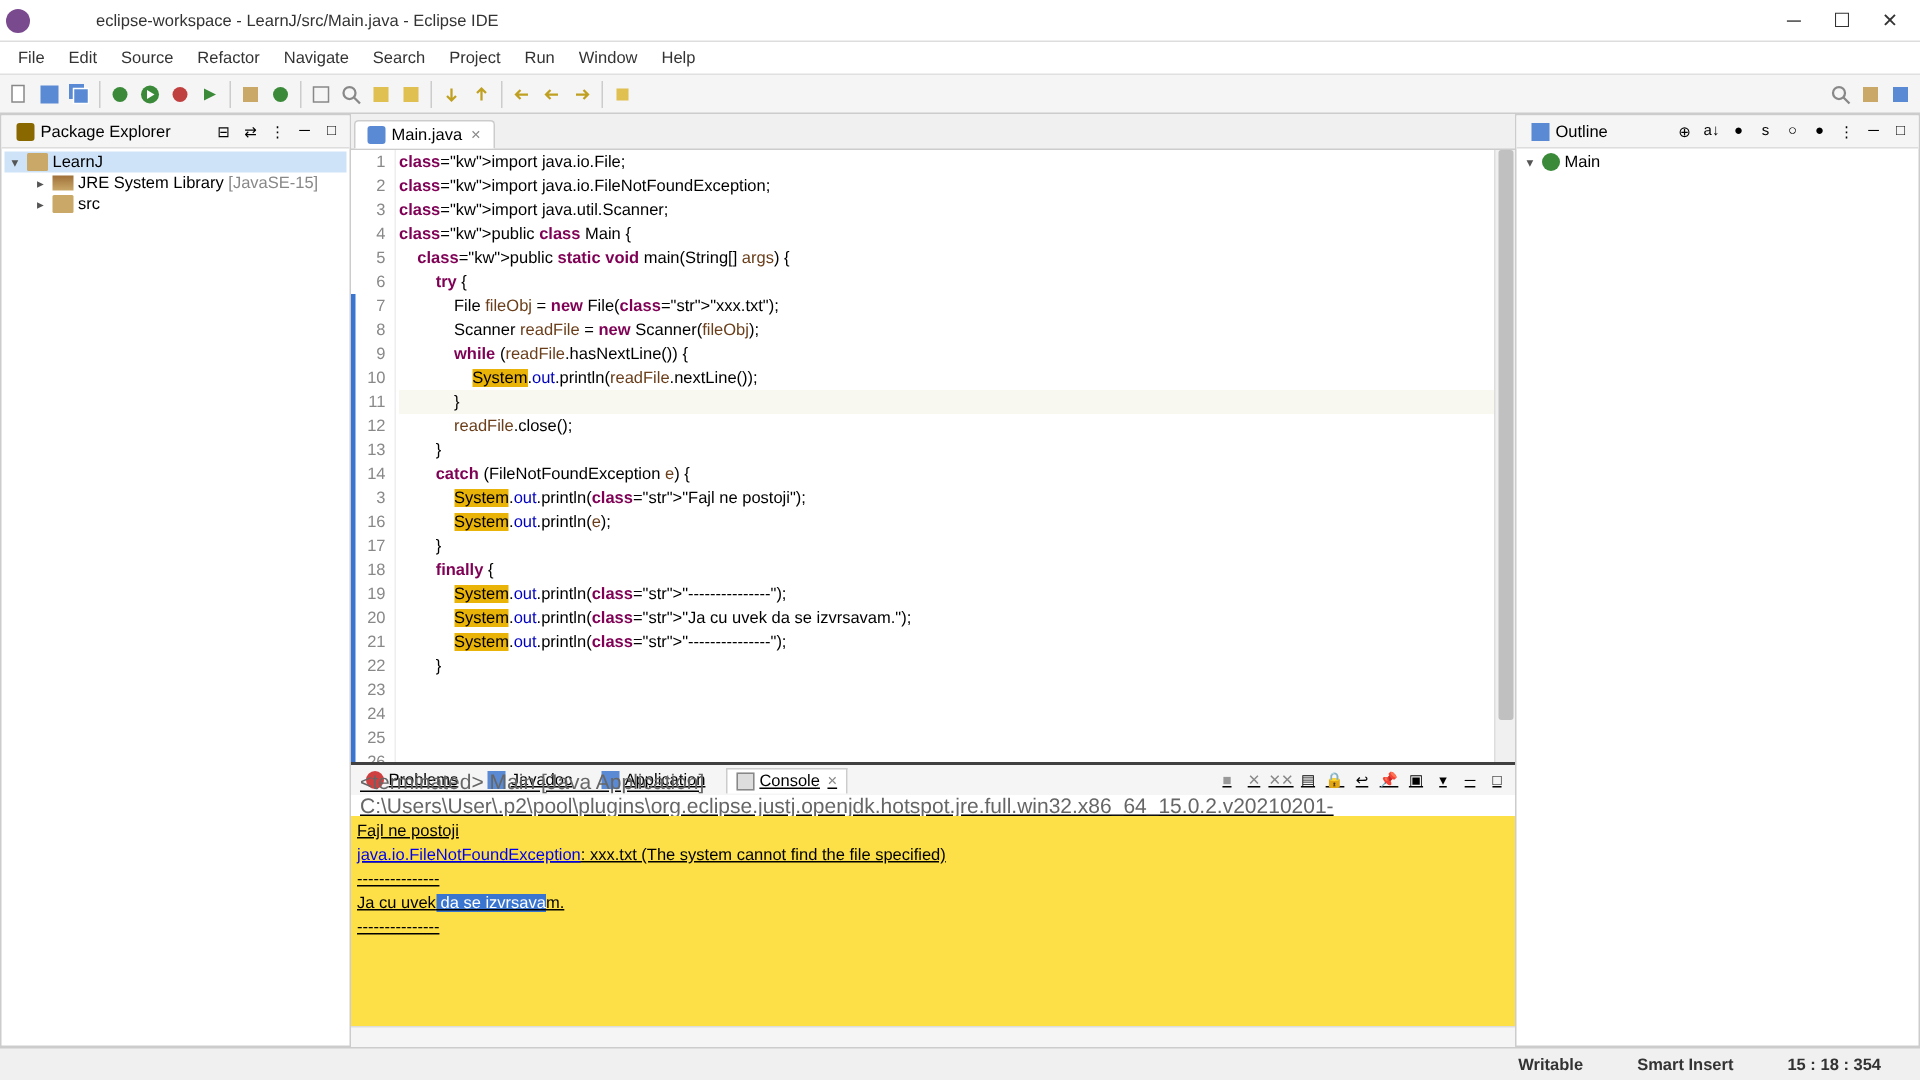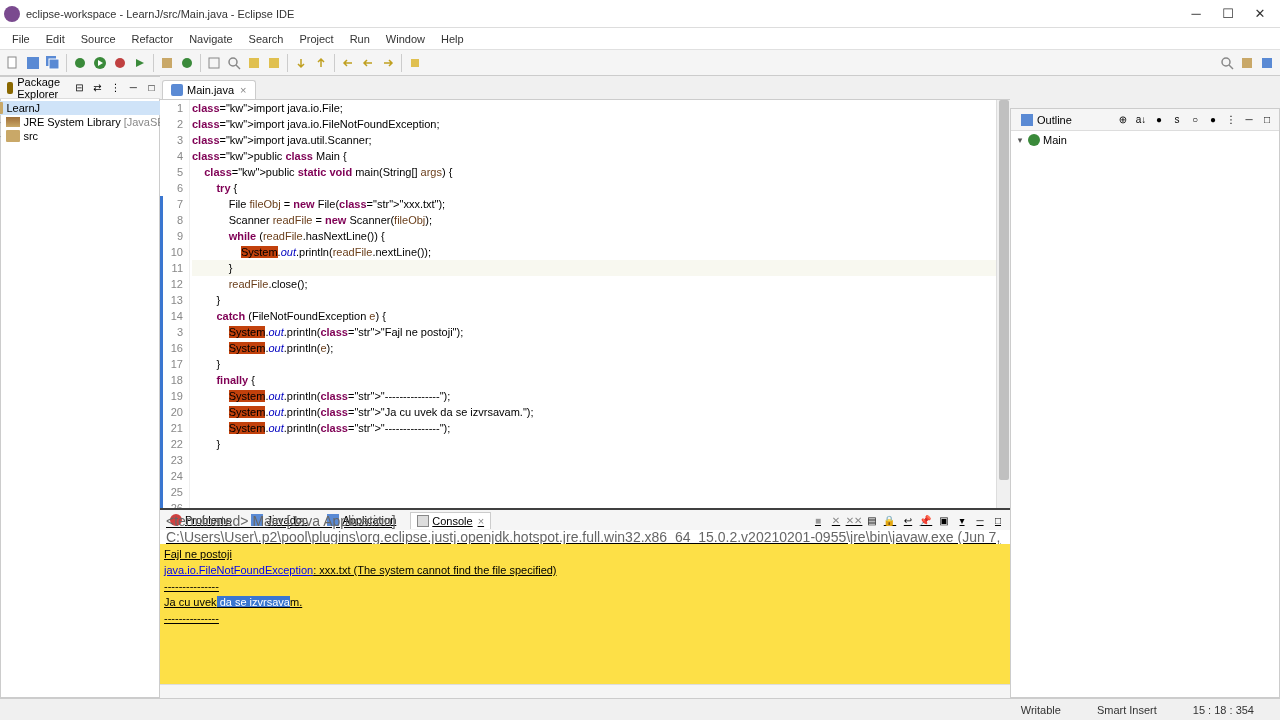"eclipse-workspace - LearnJ/src/Main.java" .titlebar { gap: none -> 38px }
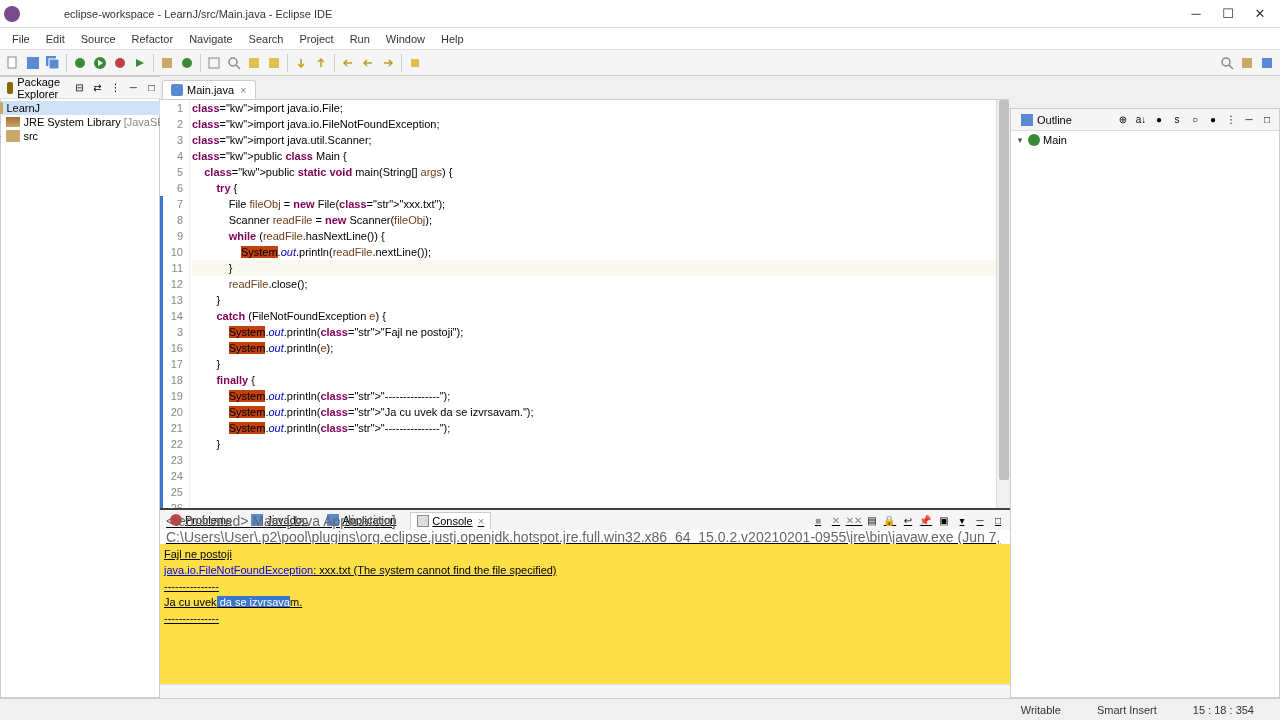"Package Explorer" .pkg-explorer { align-items: center -> none; width: 160px -> 234px }
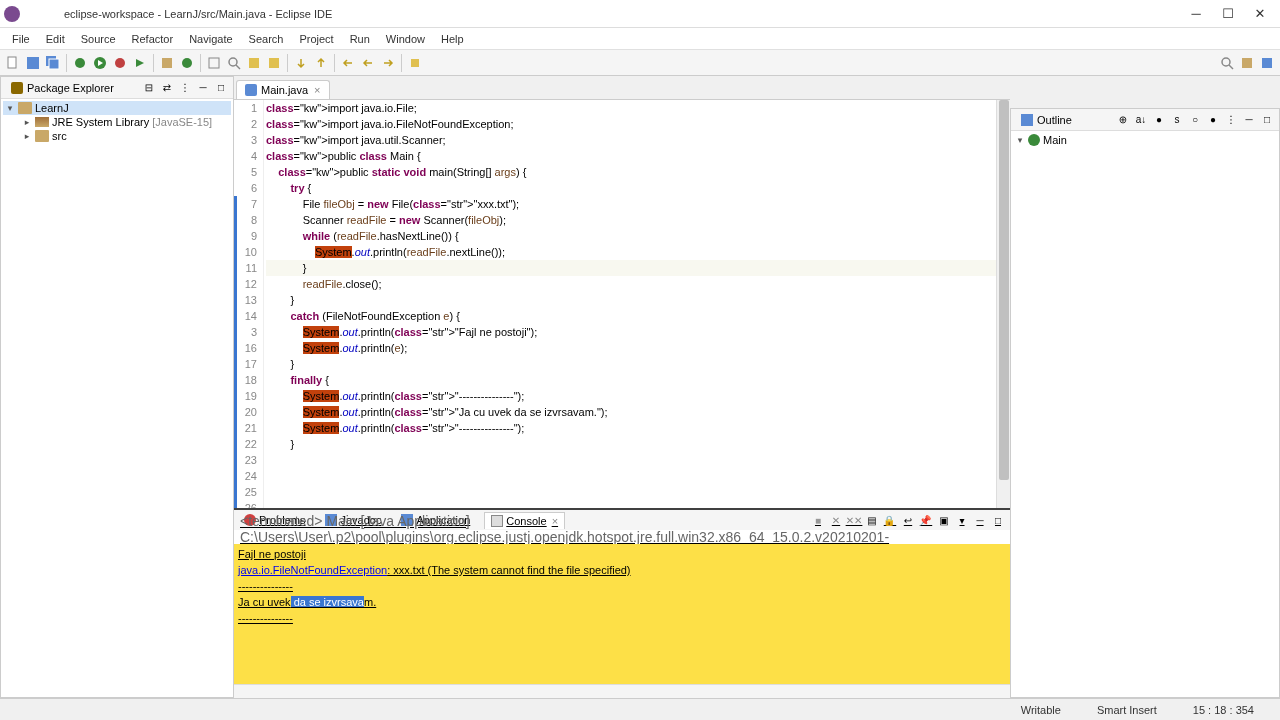"Outline" .outline-panel { margin-top: 32px -> none }
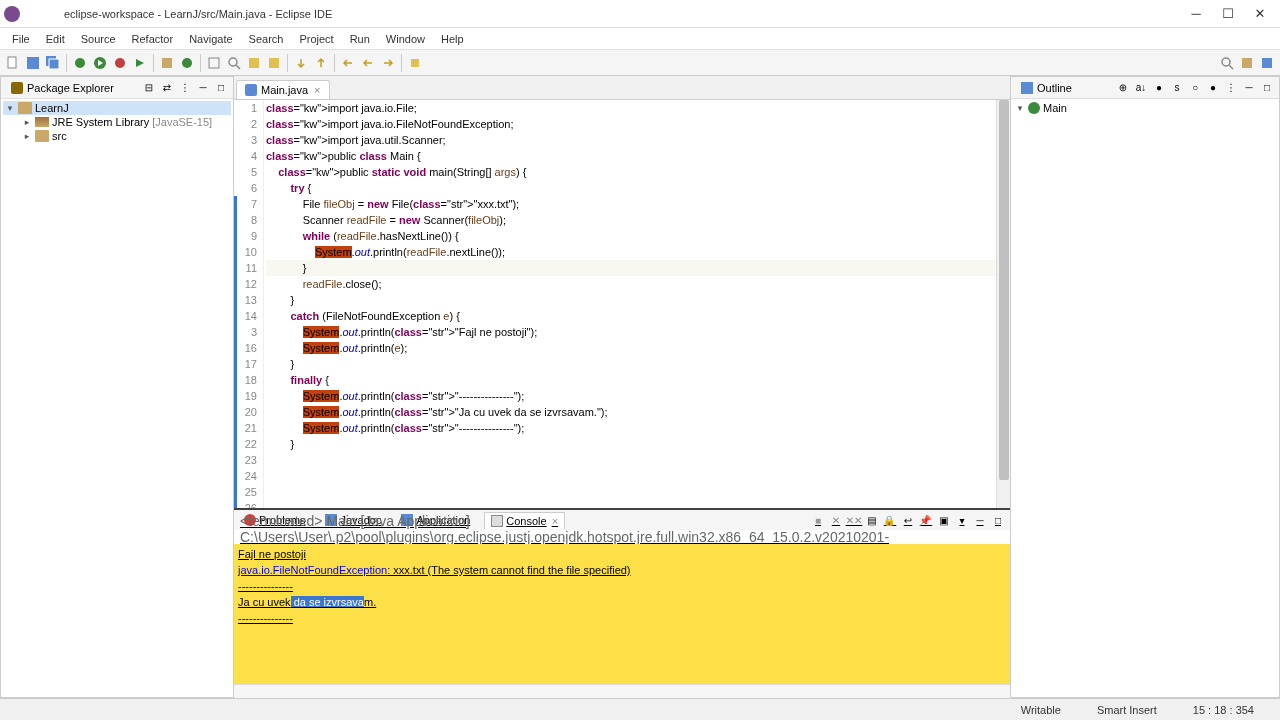"System" .highlight { background: #c2410c -> #eab308 }
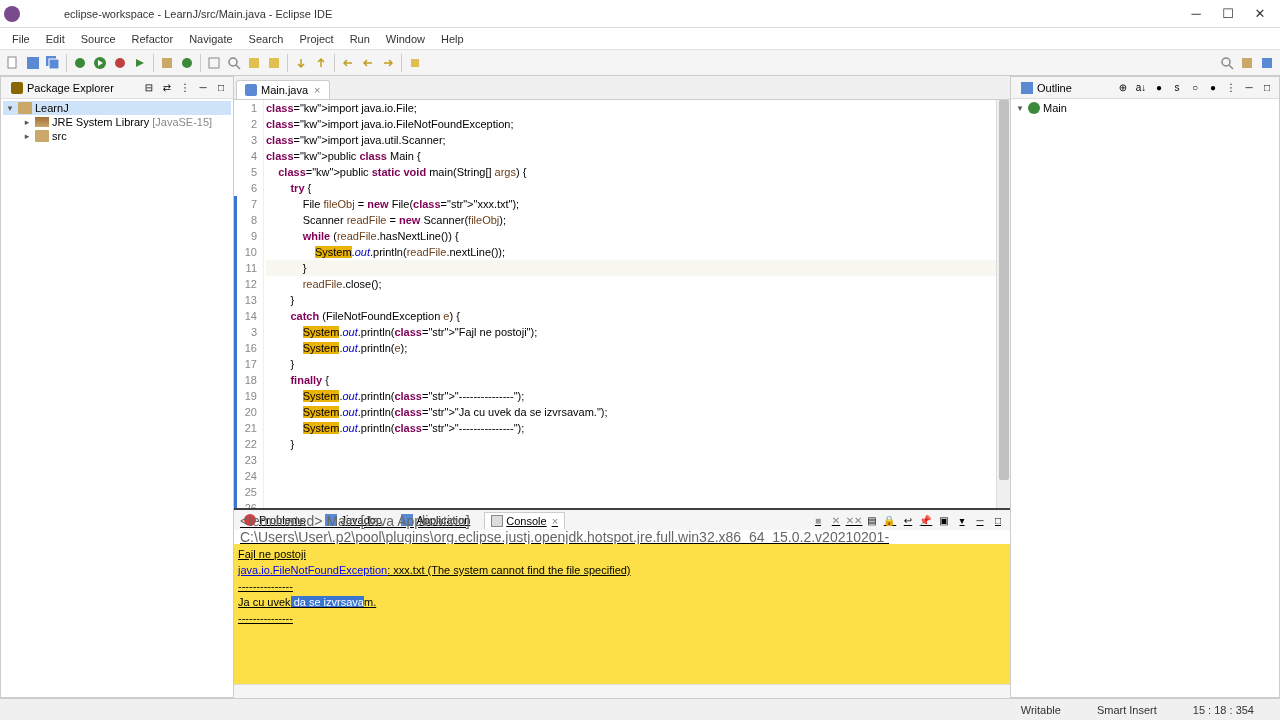"out" .fld { font-style: italic -> none }
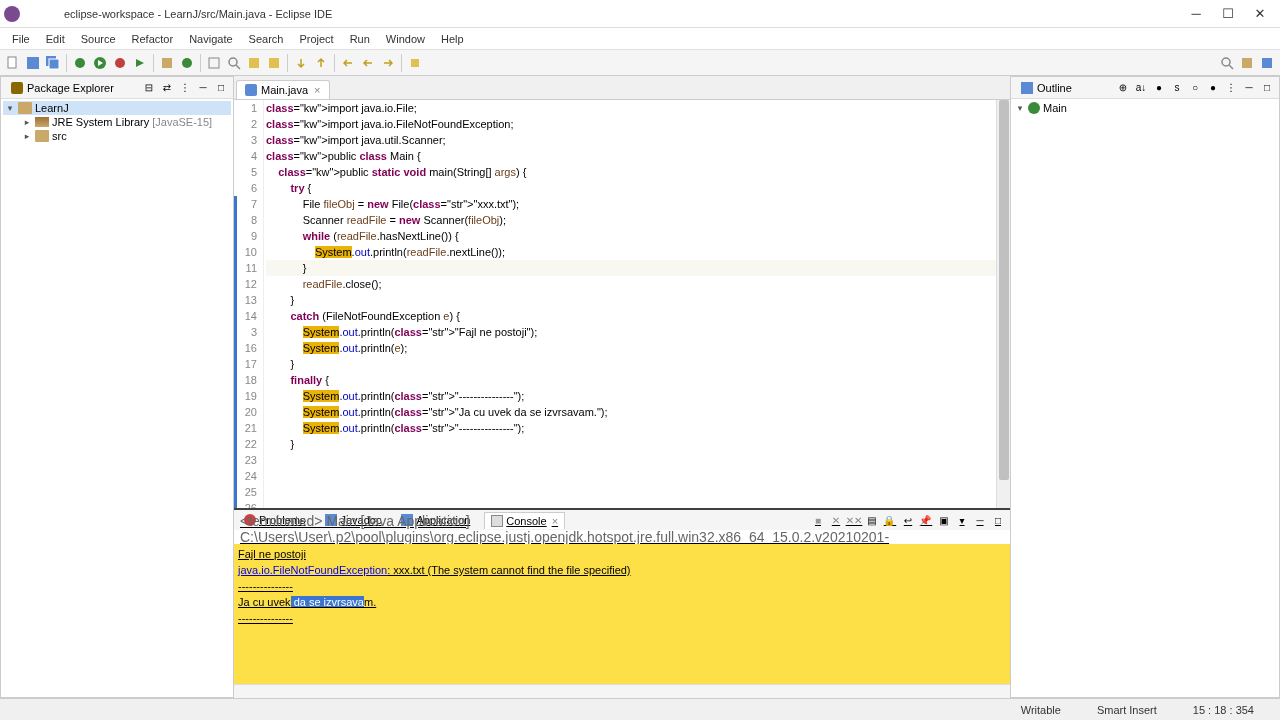"Writable" .status-right { font-weight: none -> bold }
